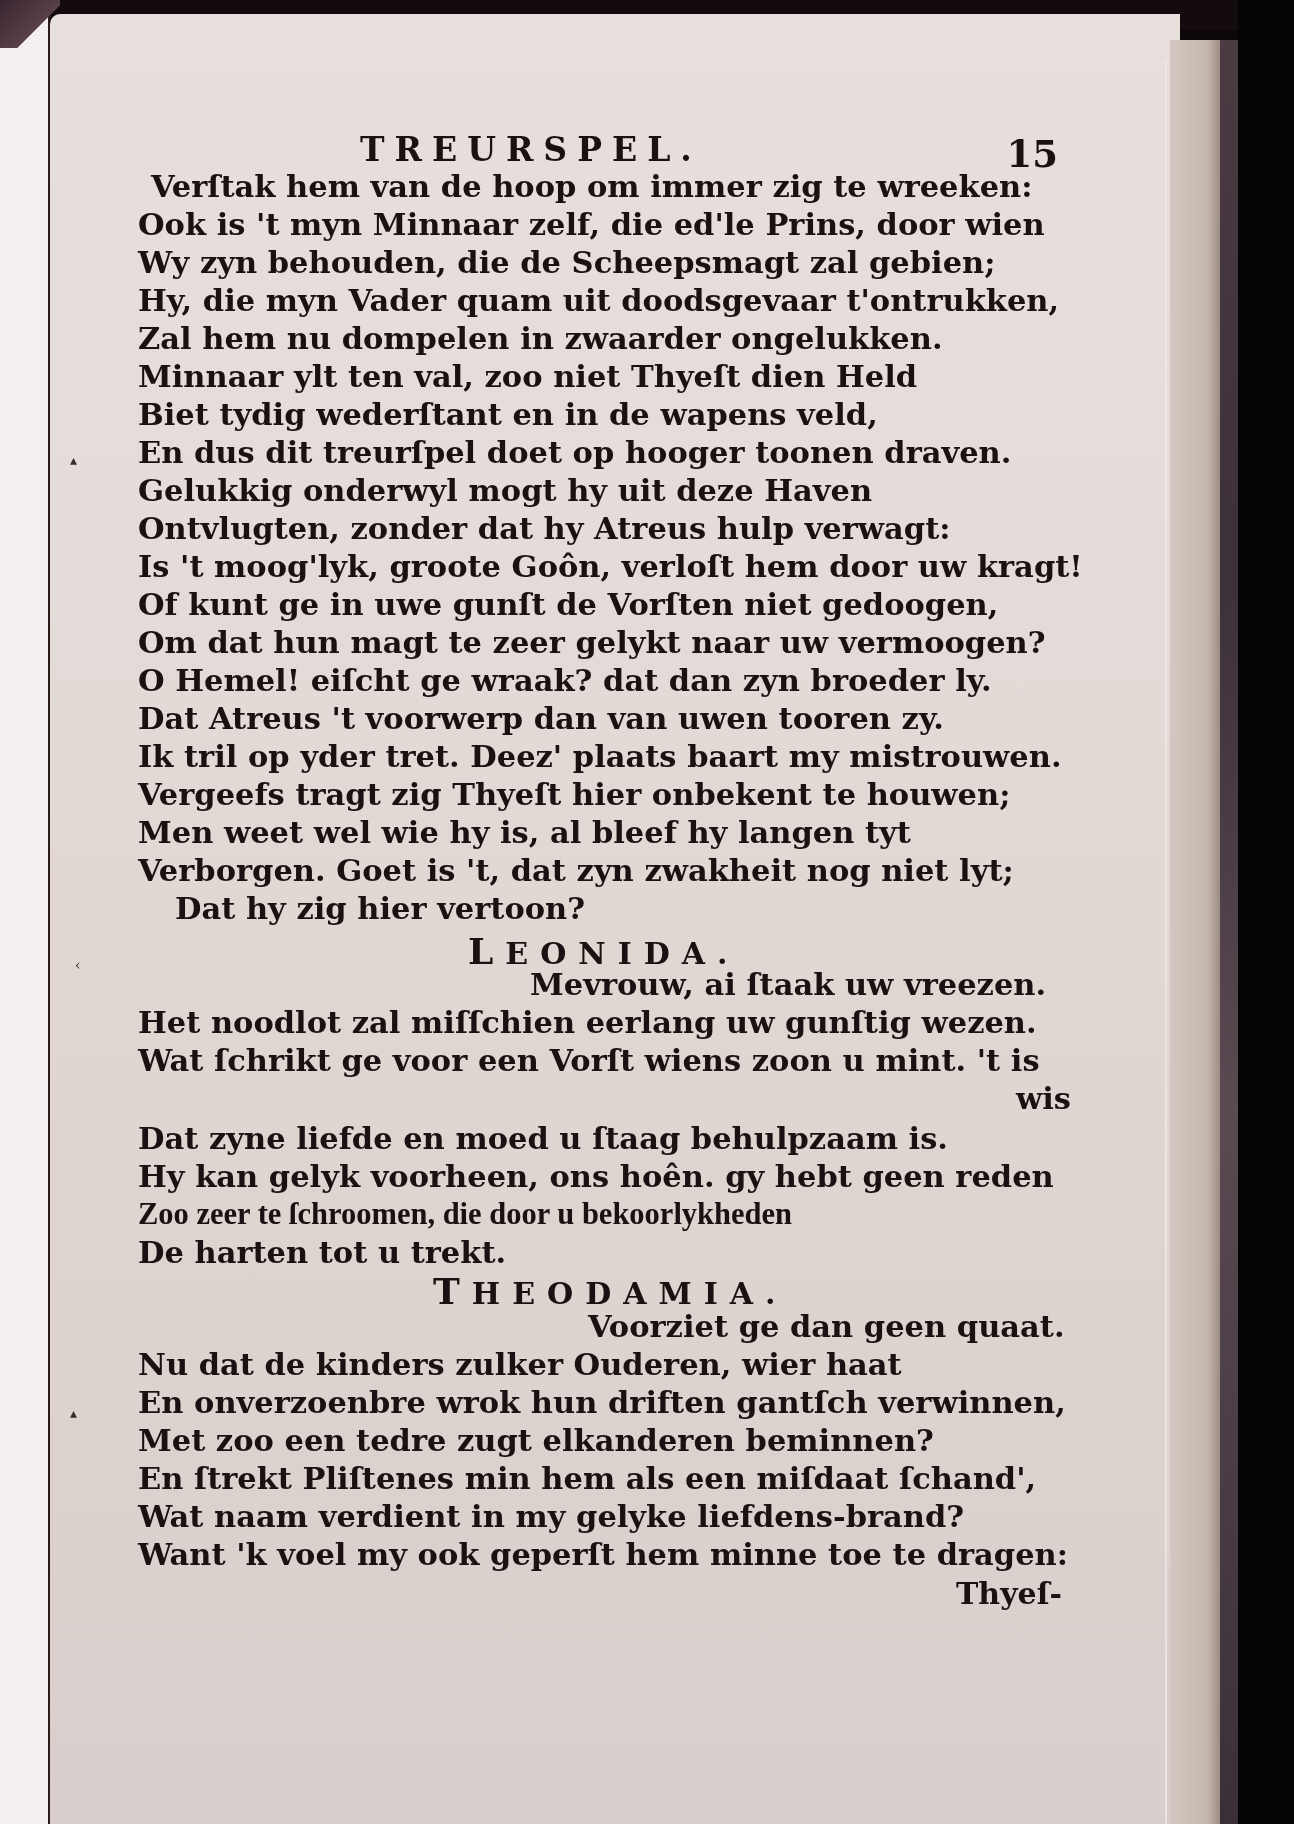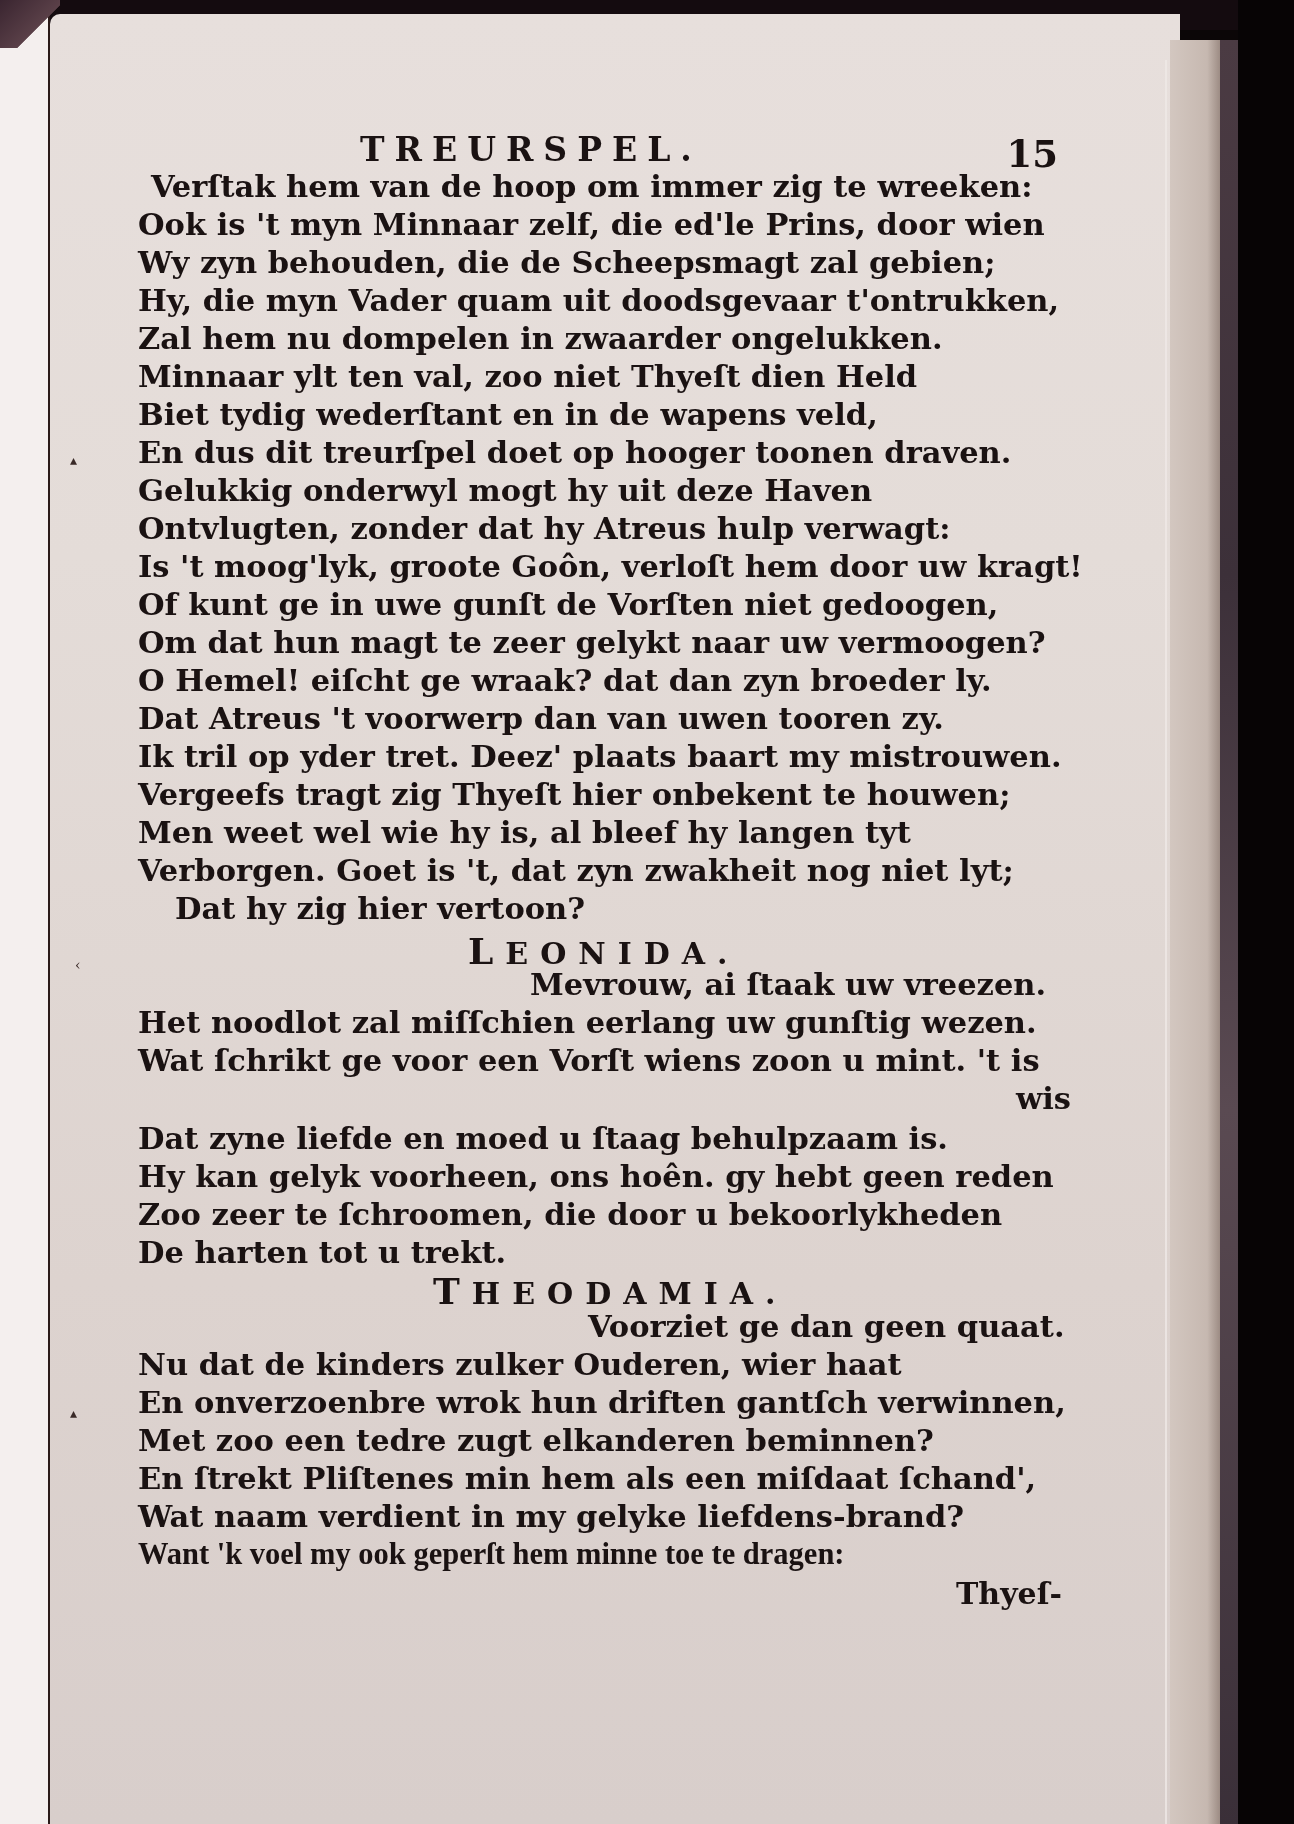"Zoo zeer te ſchroomen, die" div.verse { font-family: none -> Liberation Serif, serif }
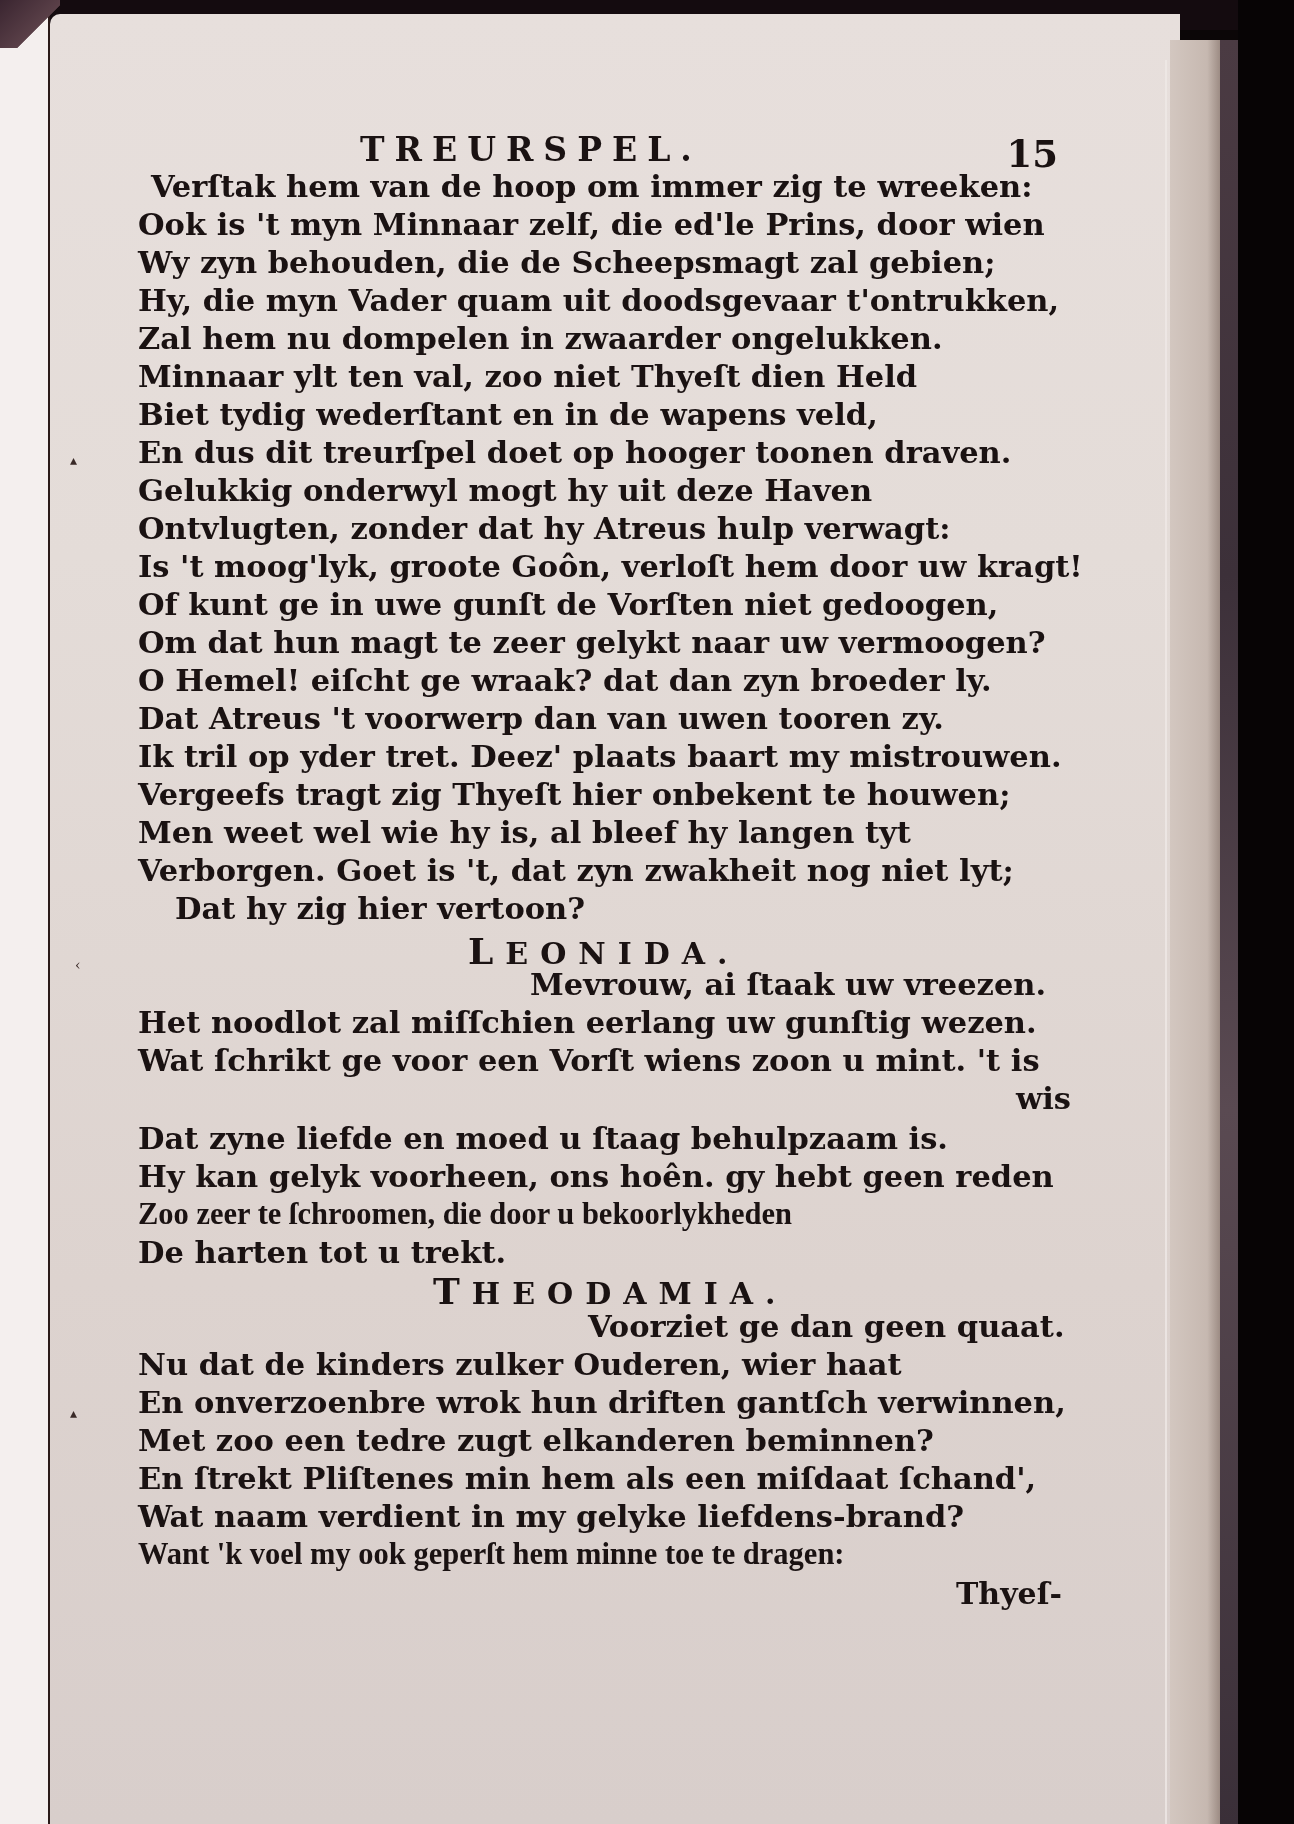"Want 'k voel my ook" div.verse { font-family: Liberation Serif, serif -> none }
